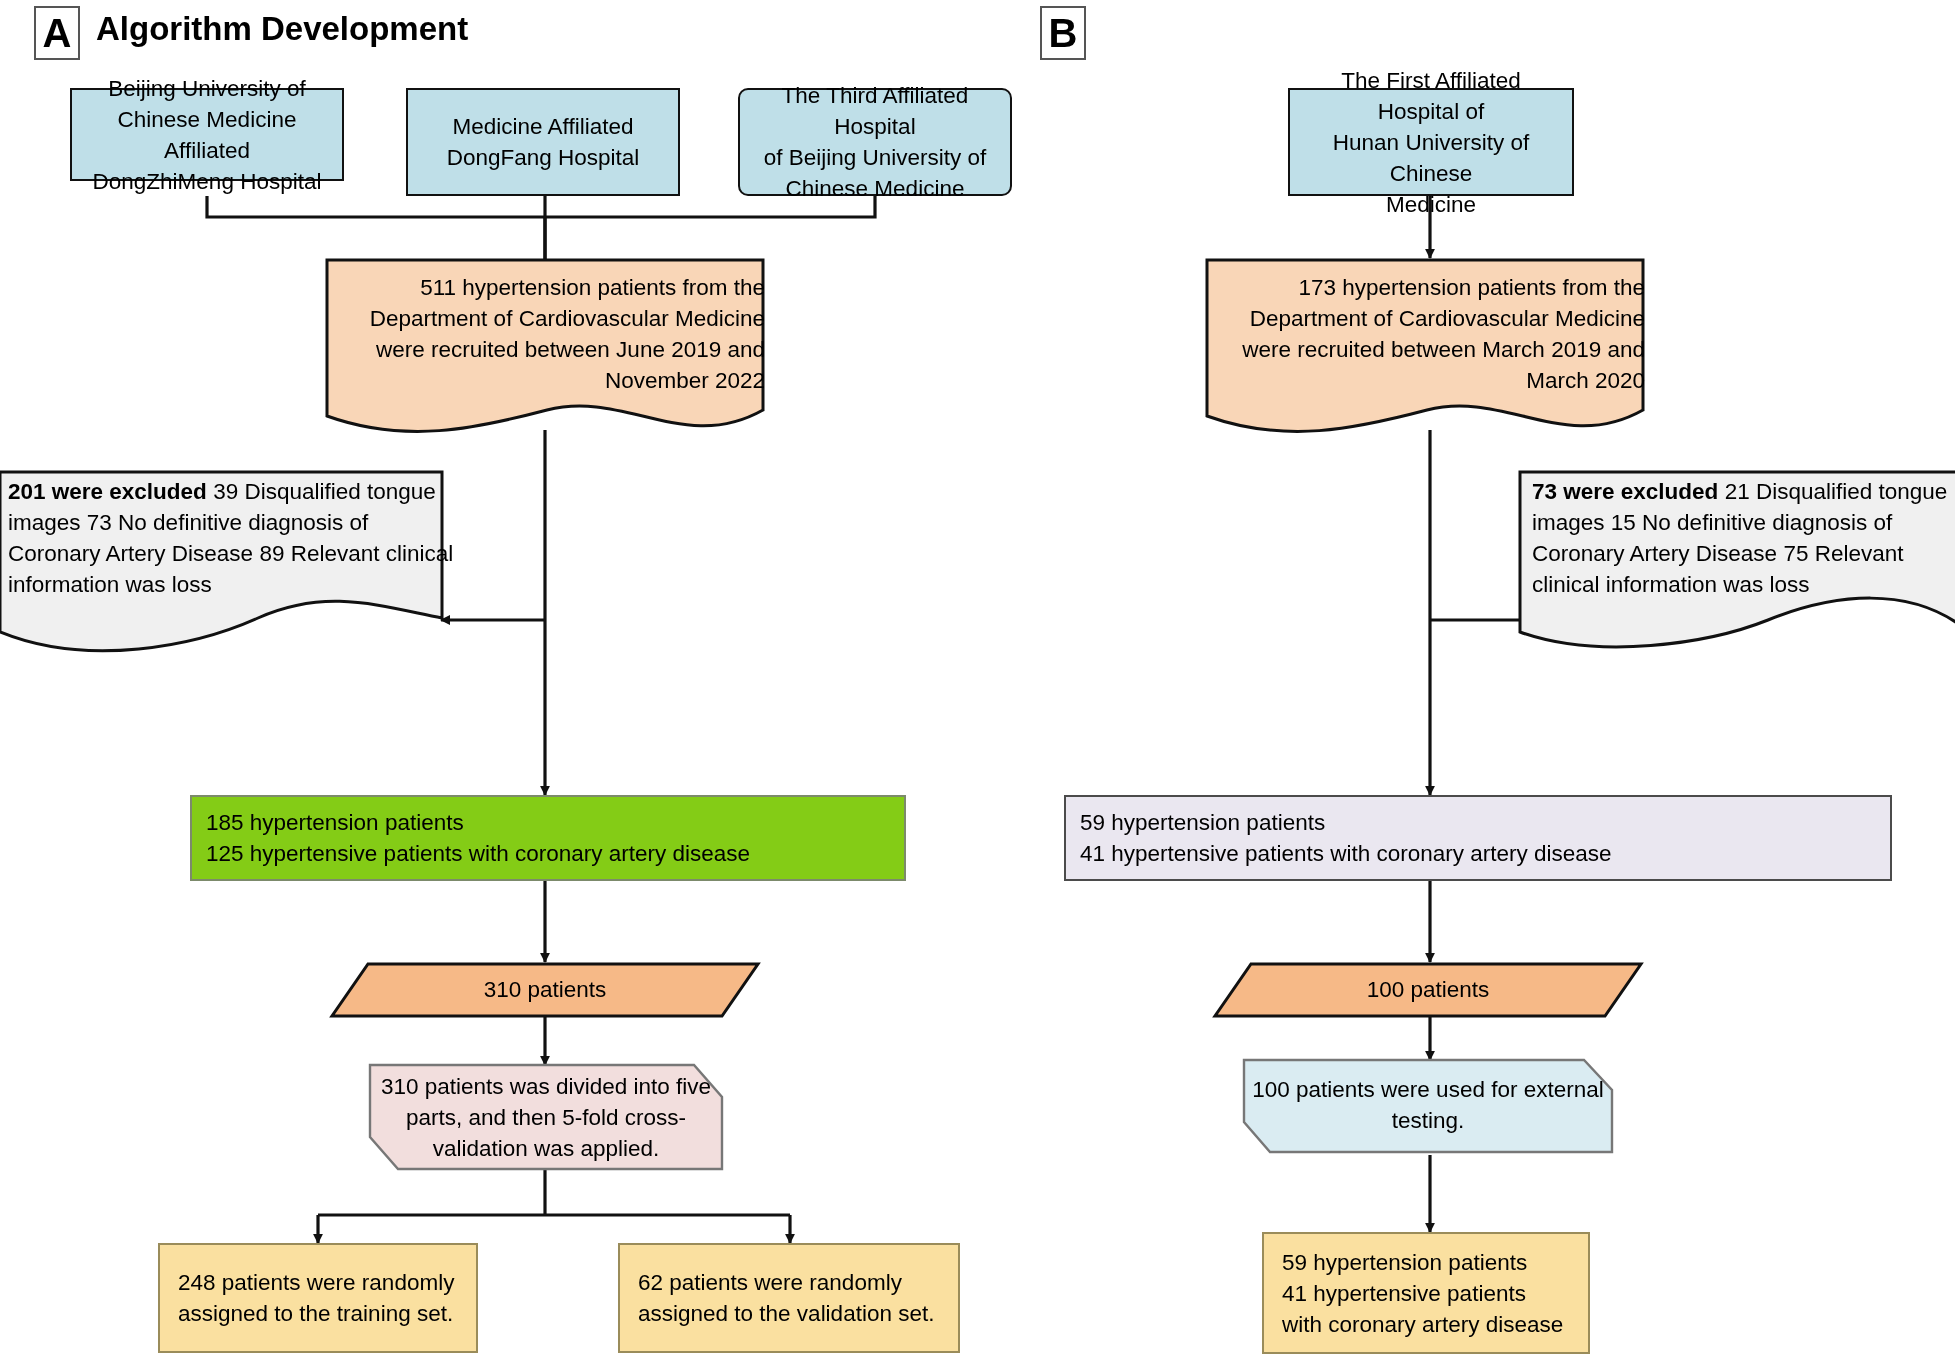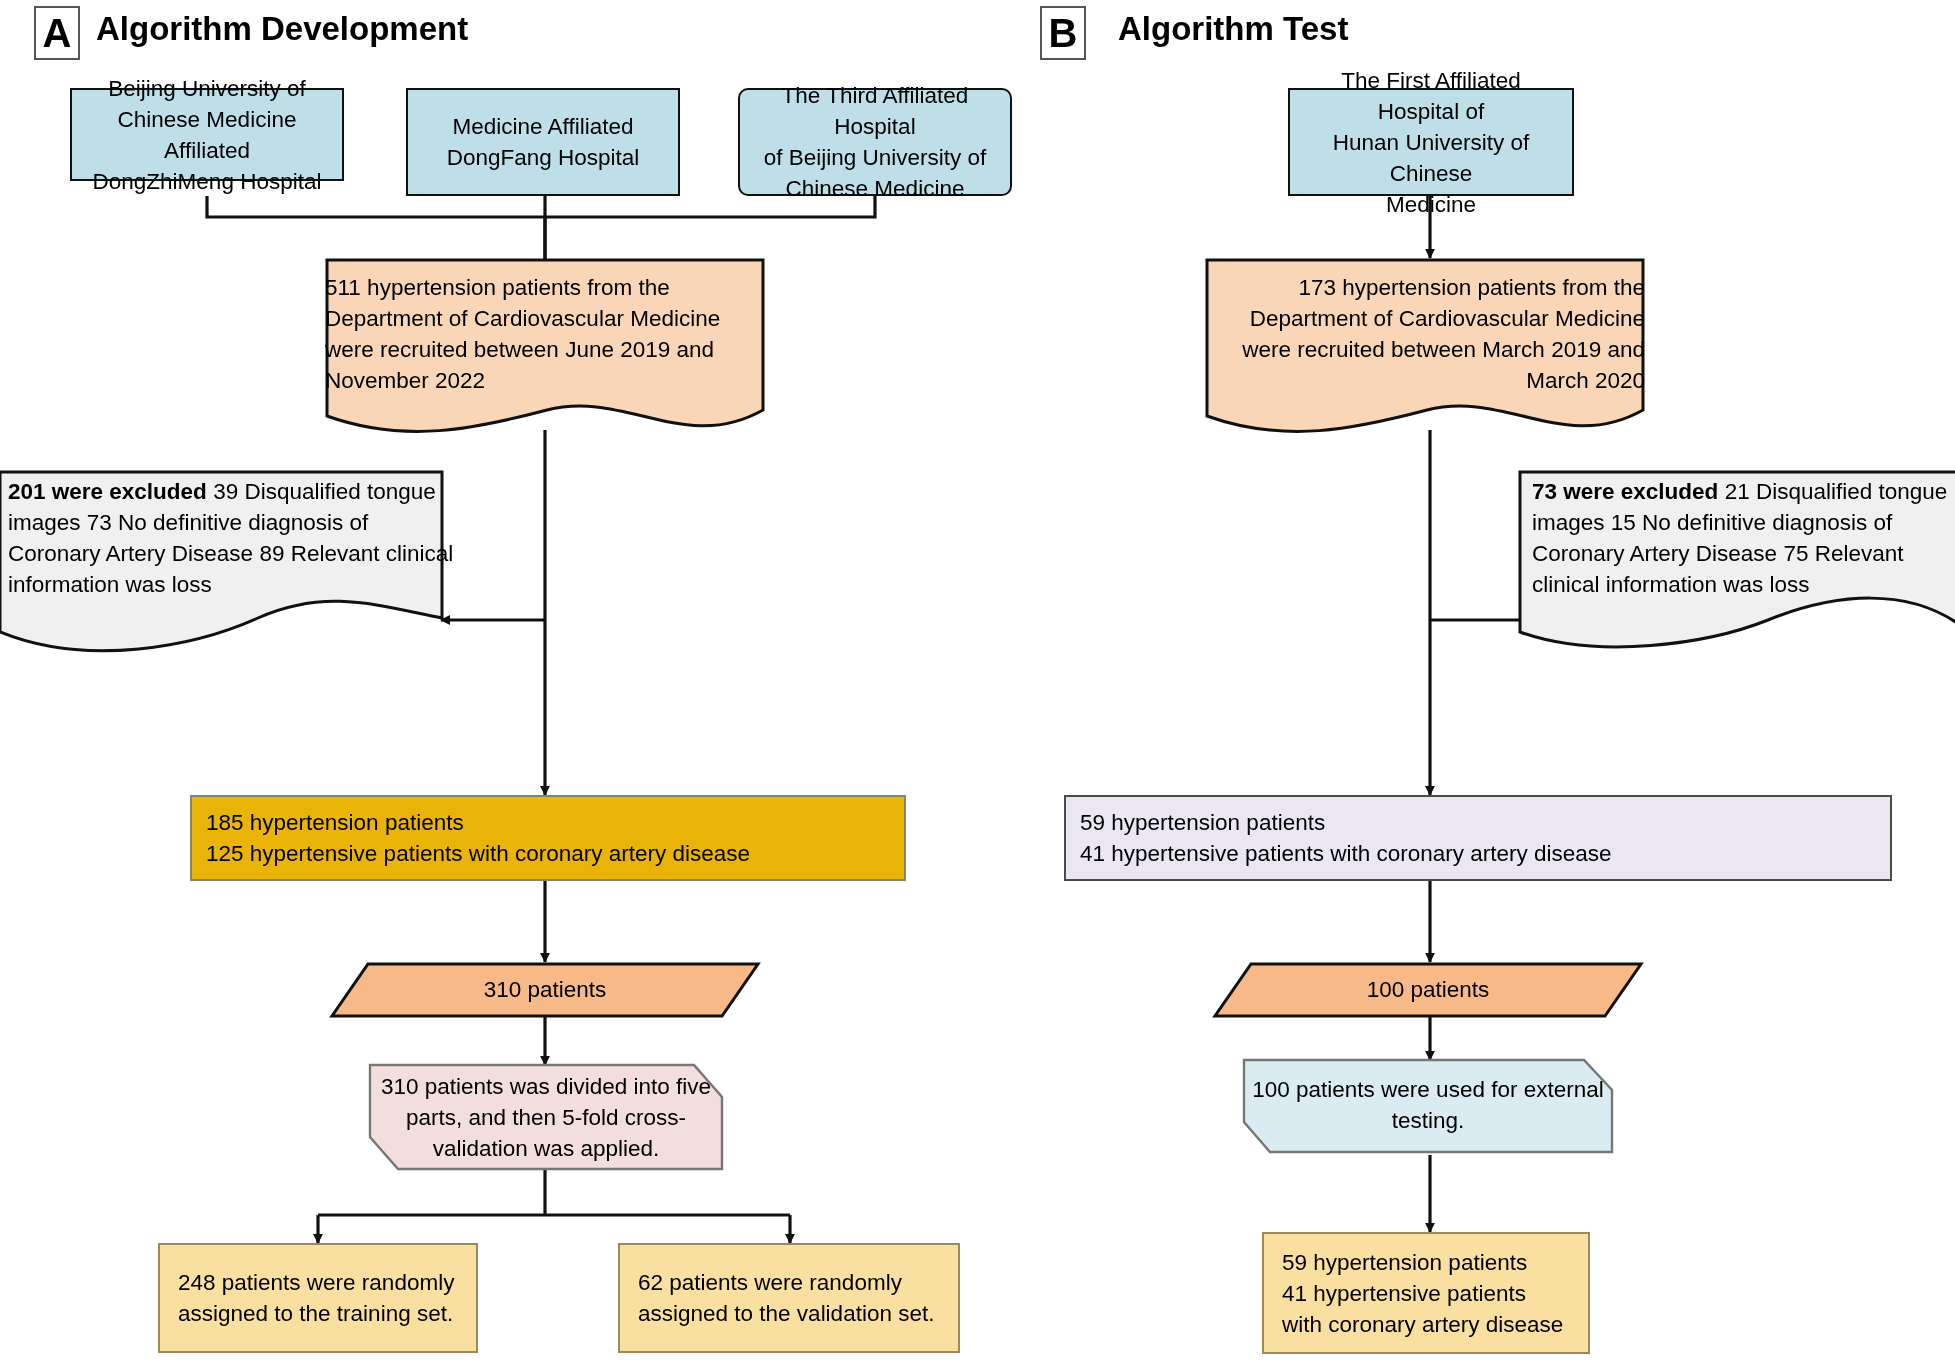"Algorithm Test" div.panel-title { html: <div>Algorithm Test</div> -> none }
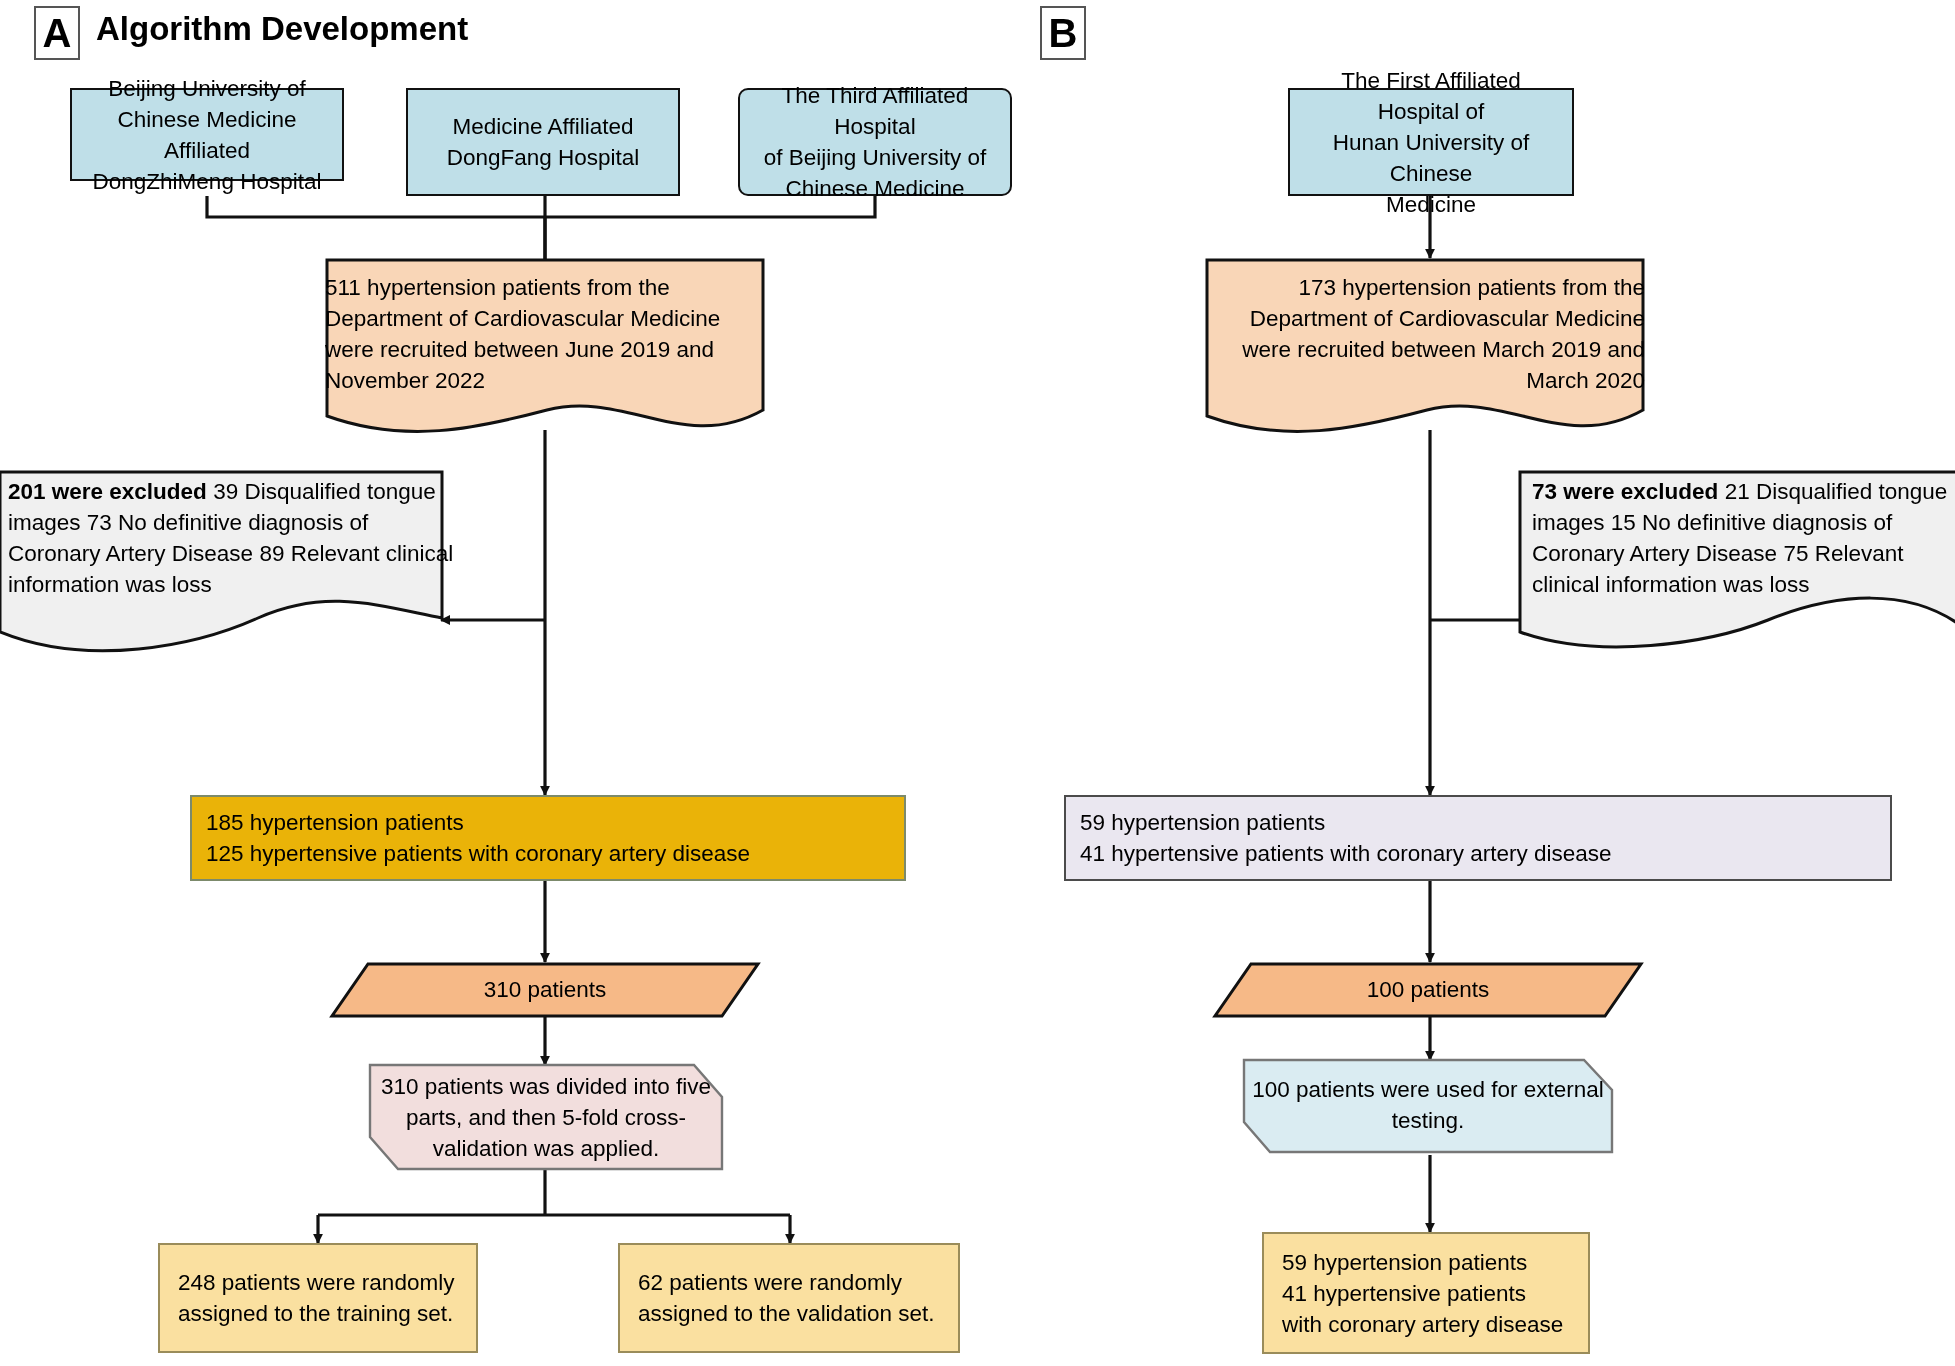"511 hypertension patients from the" div.node-text { text-align: left -> right }
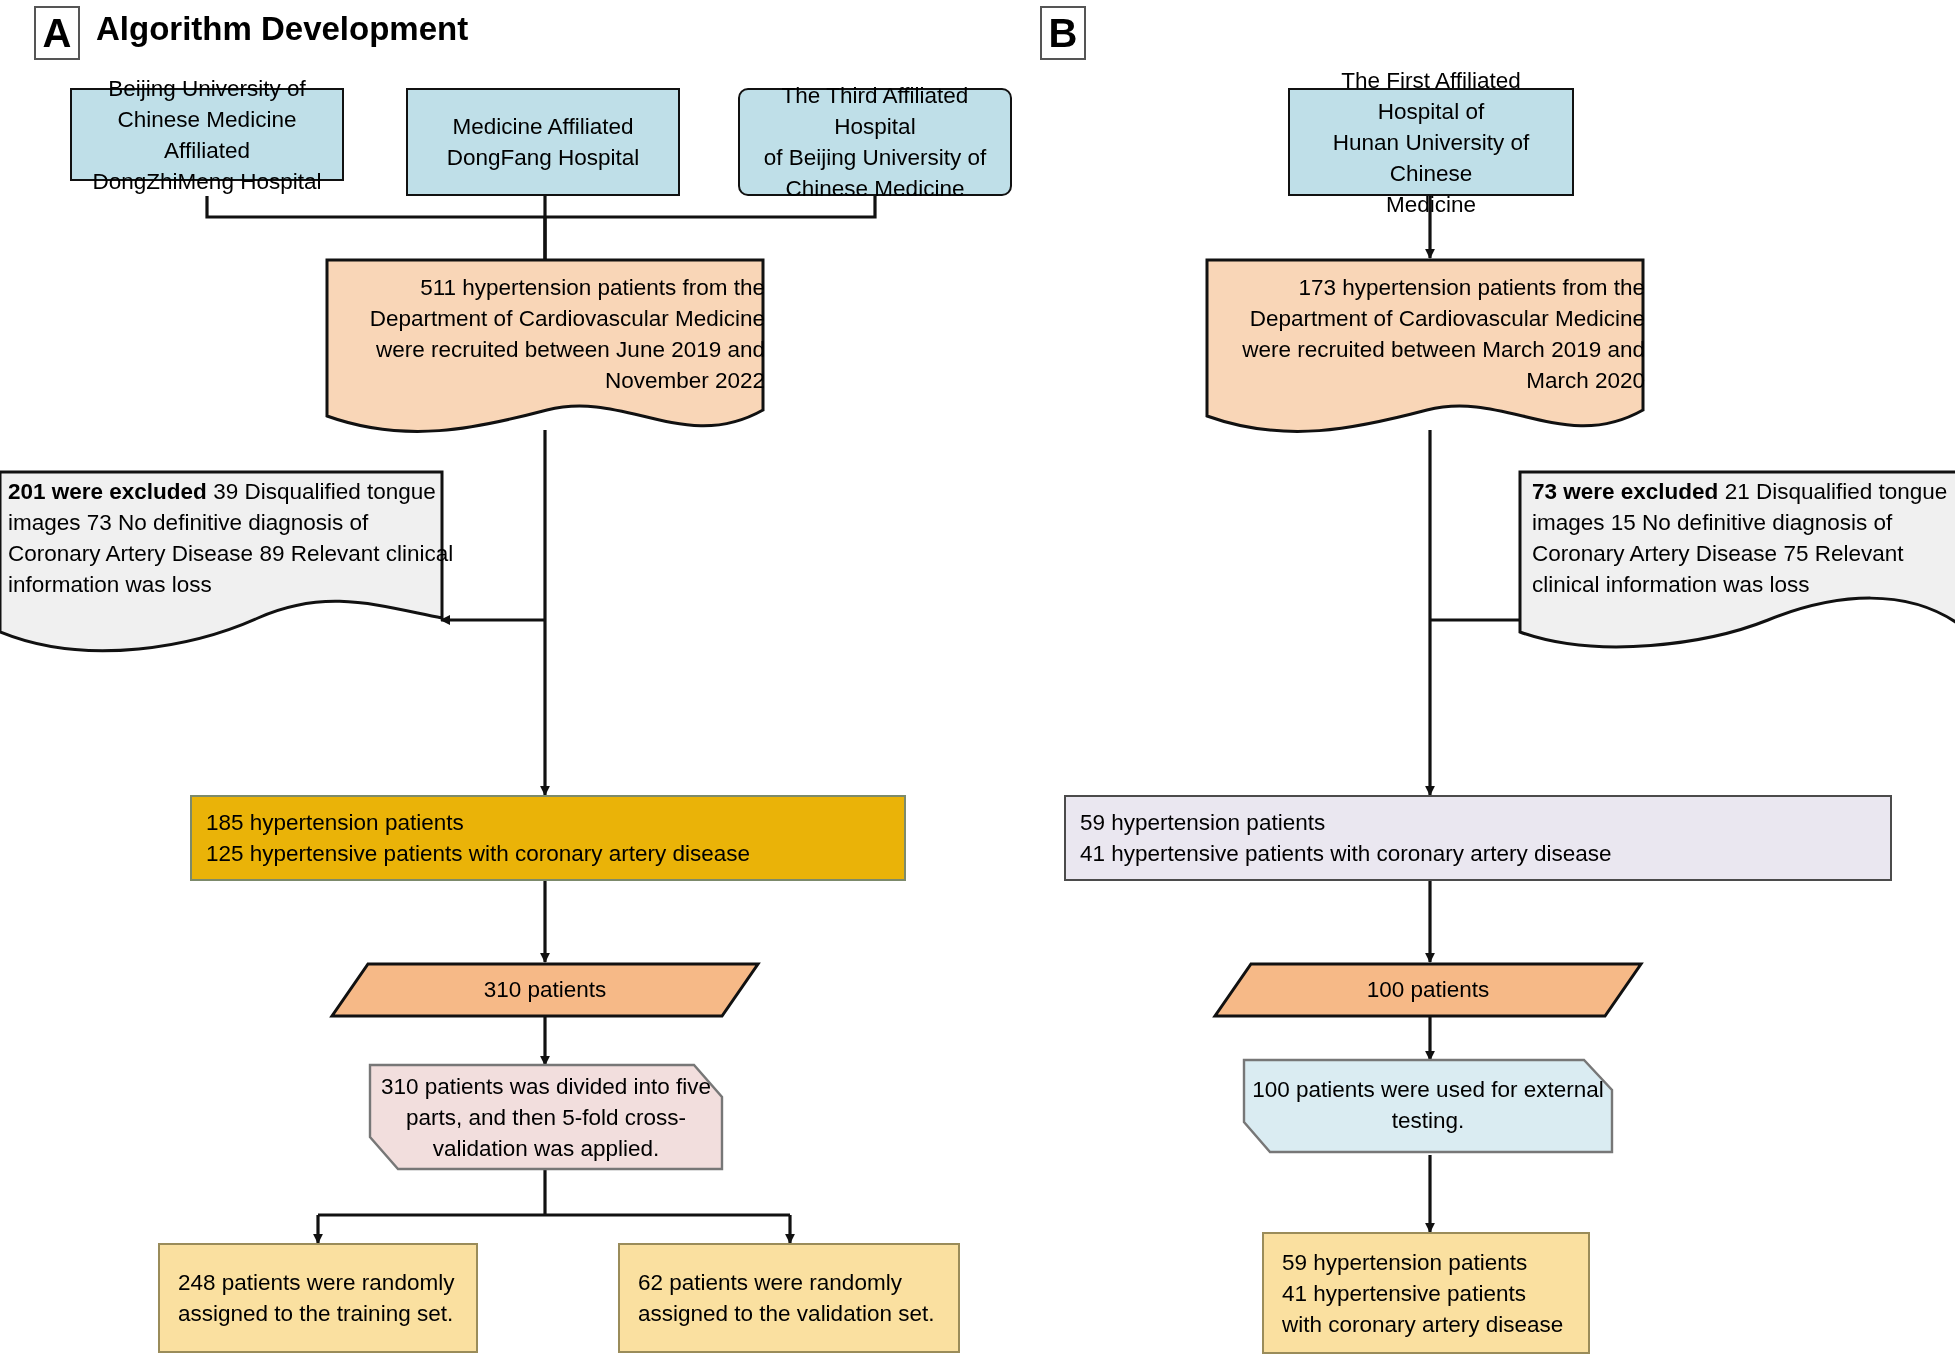"185 hypertension patients" .box-cohort-a { background: #eab308 -> #84cc16 }
